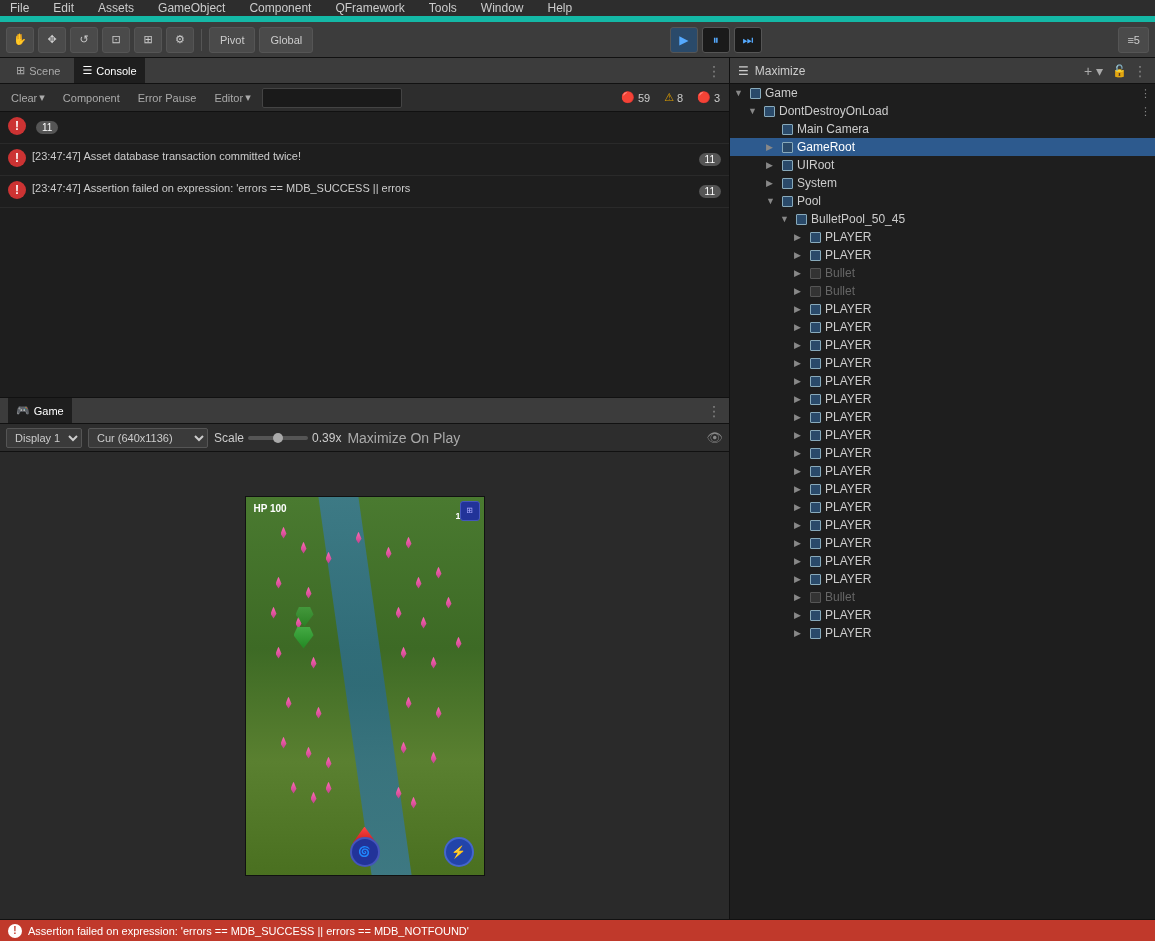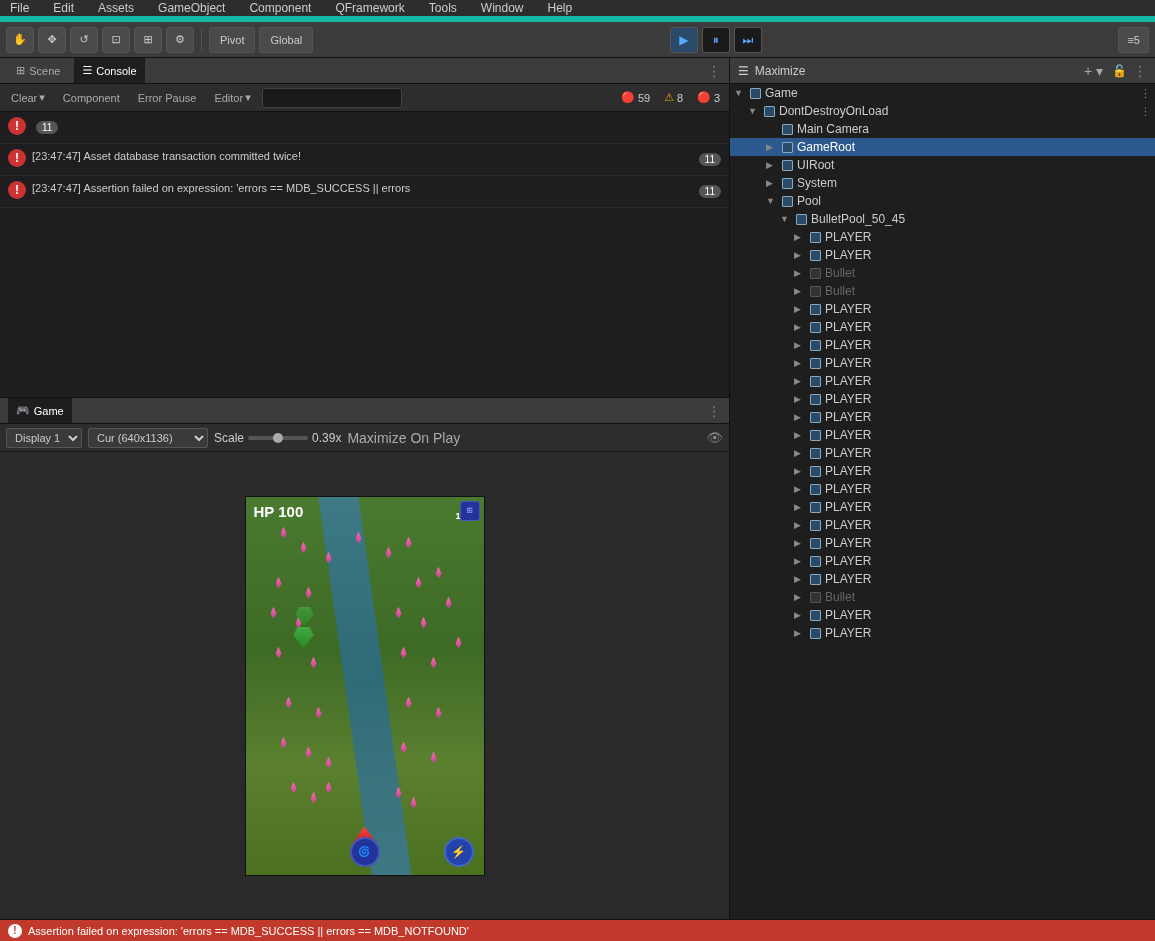"HP 100" .game-hud-hp { font-size: 15px -> 10px }
